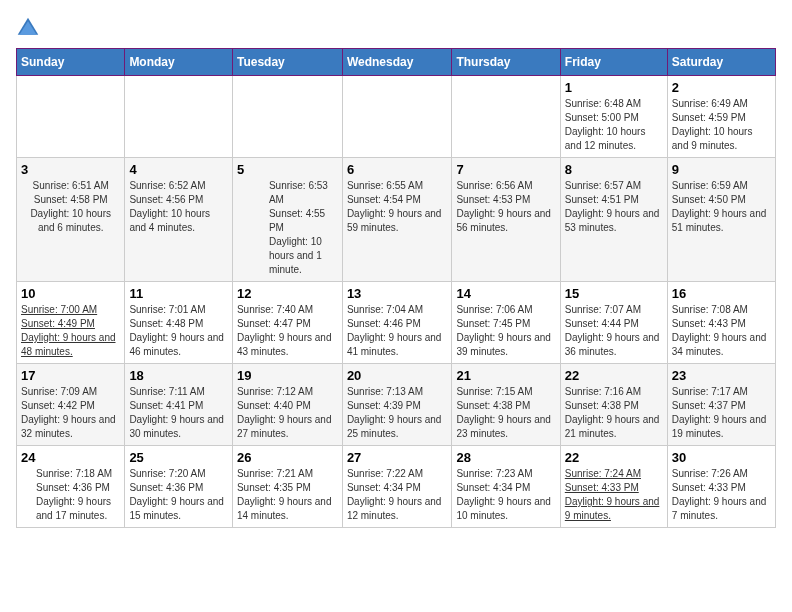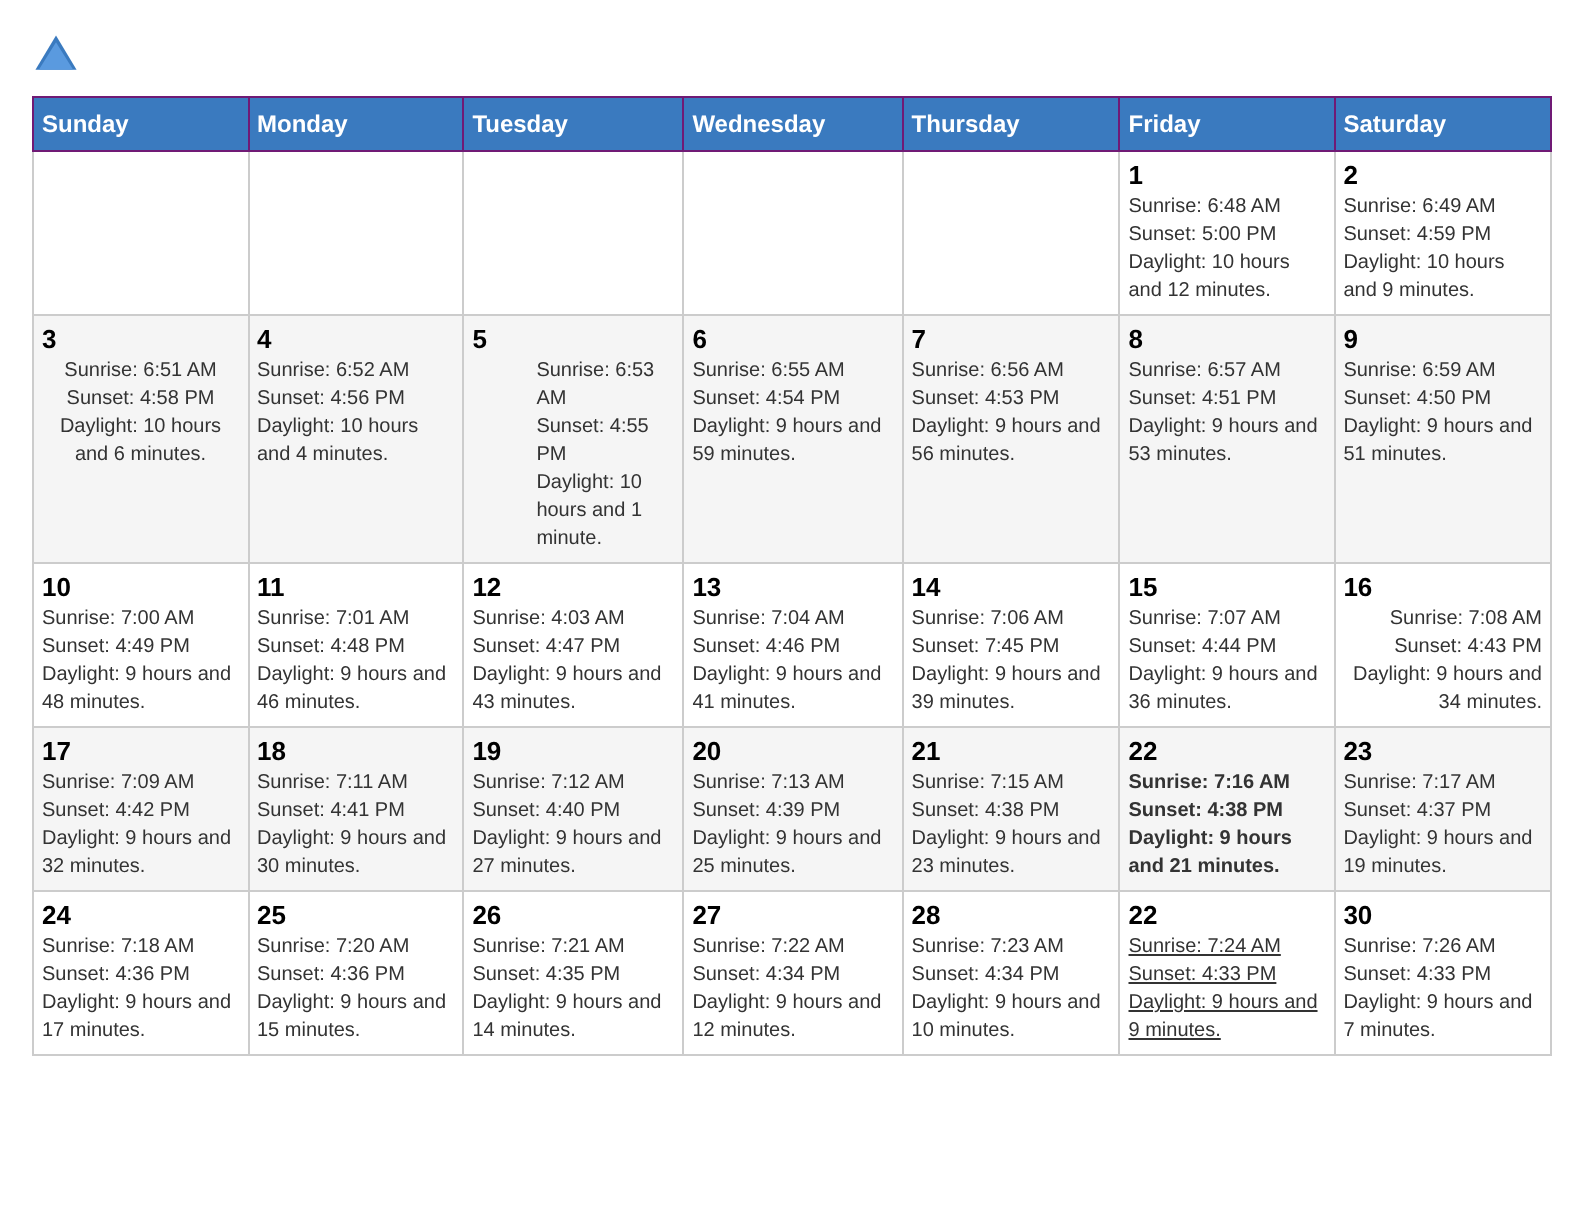"Sunrise: 7:00 AM" div.day-info { text-decoration: none -> underline }
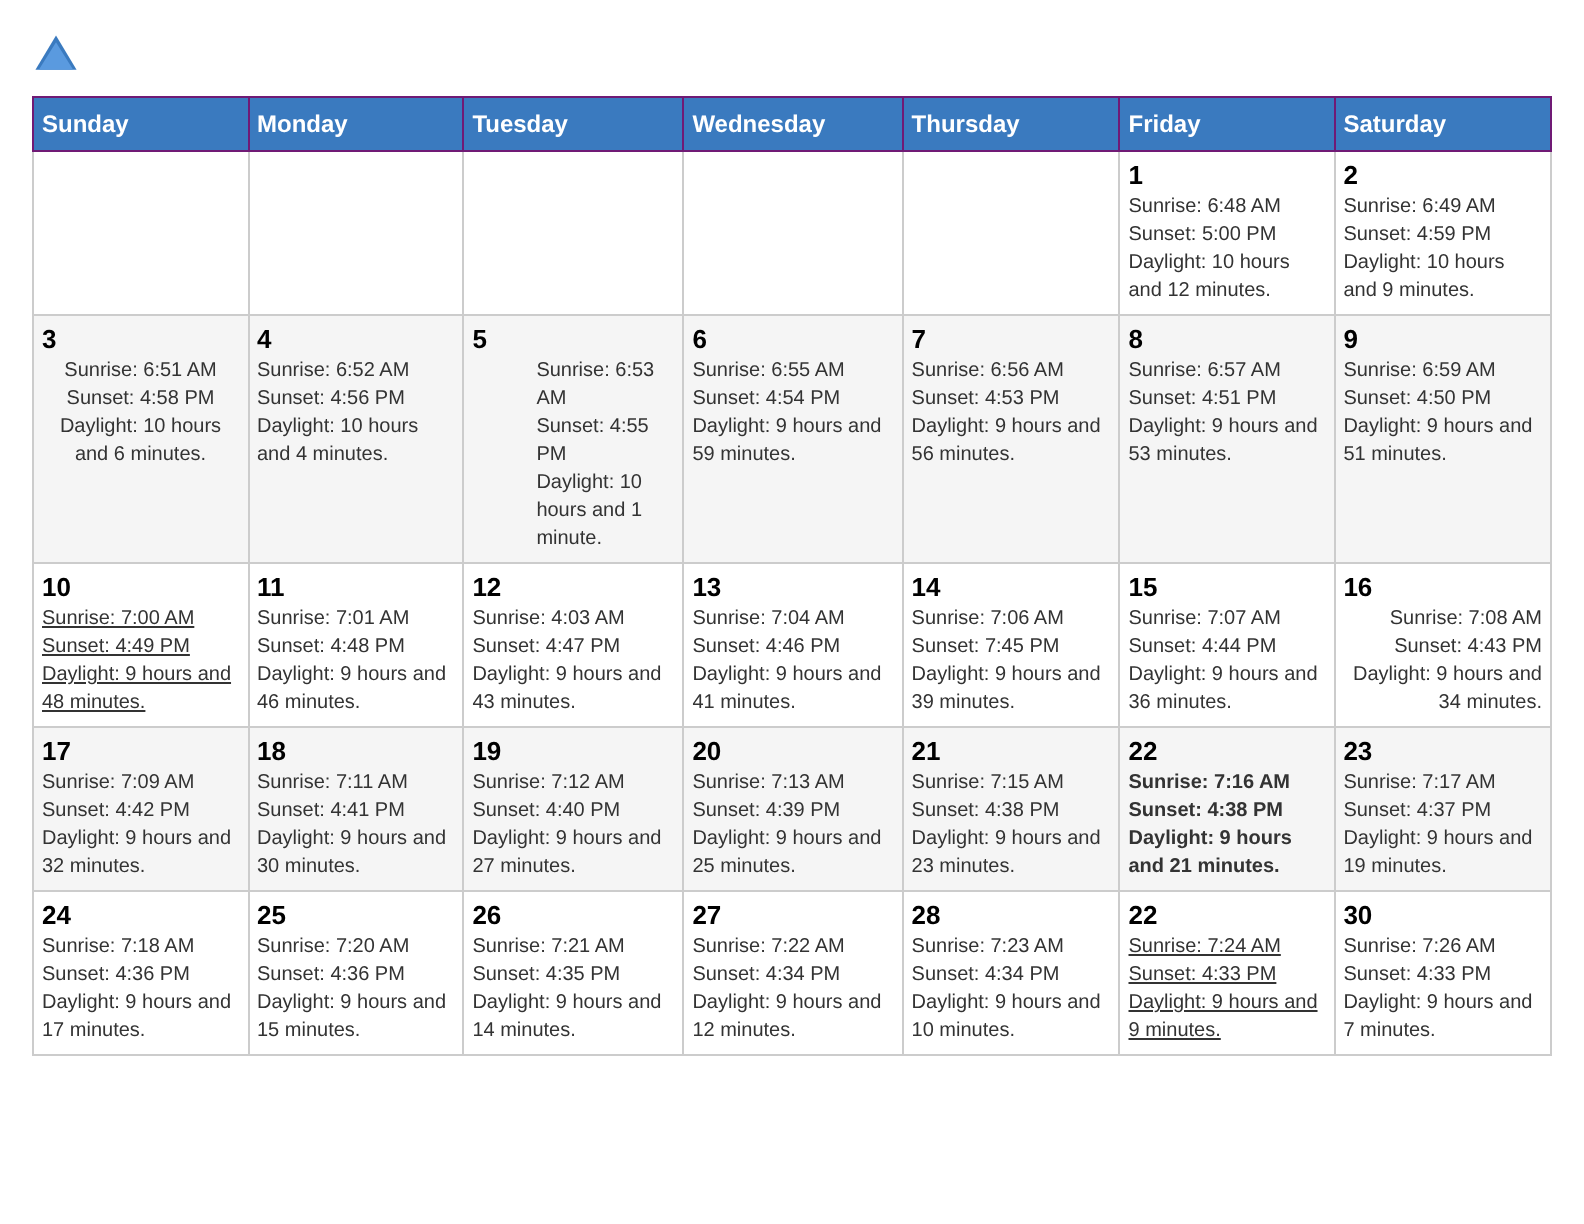"Sunrise: 4:03 AM" div.day-info { text: 4:03 -> 7:40 }
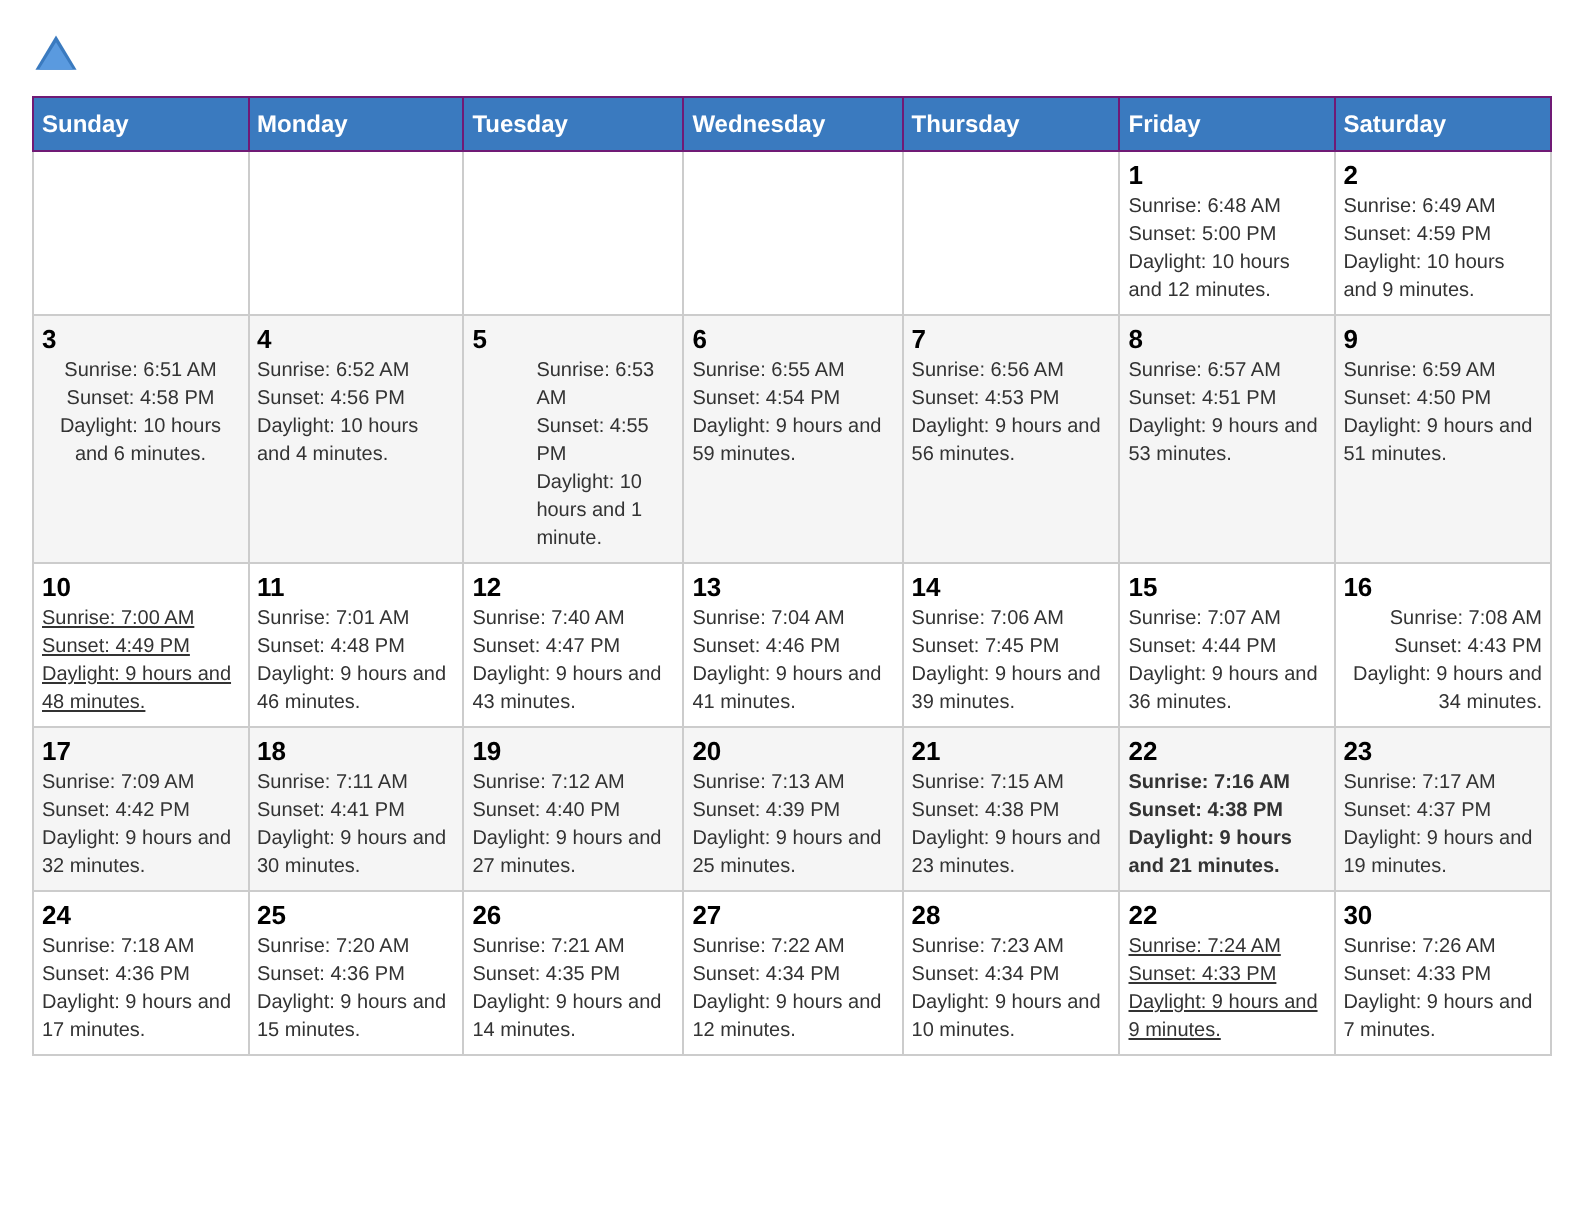"Sunrise: 7:08 AM" div.day-info { text-align: right -> none }
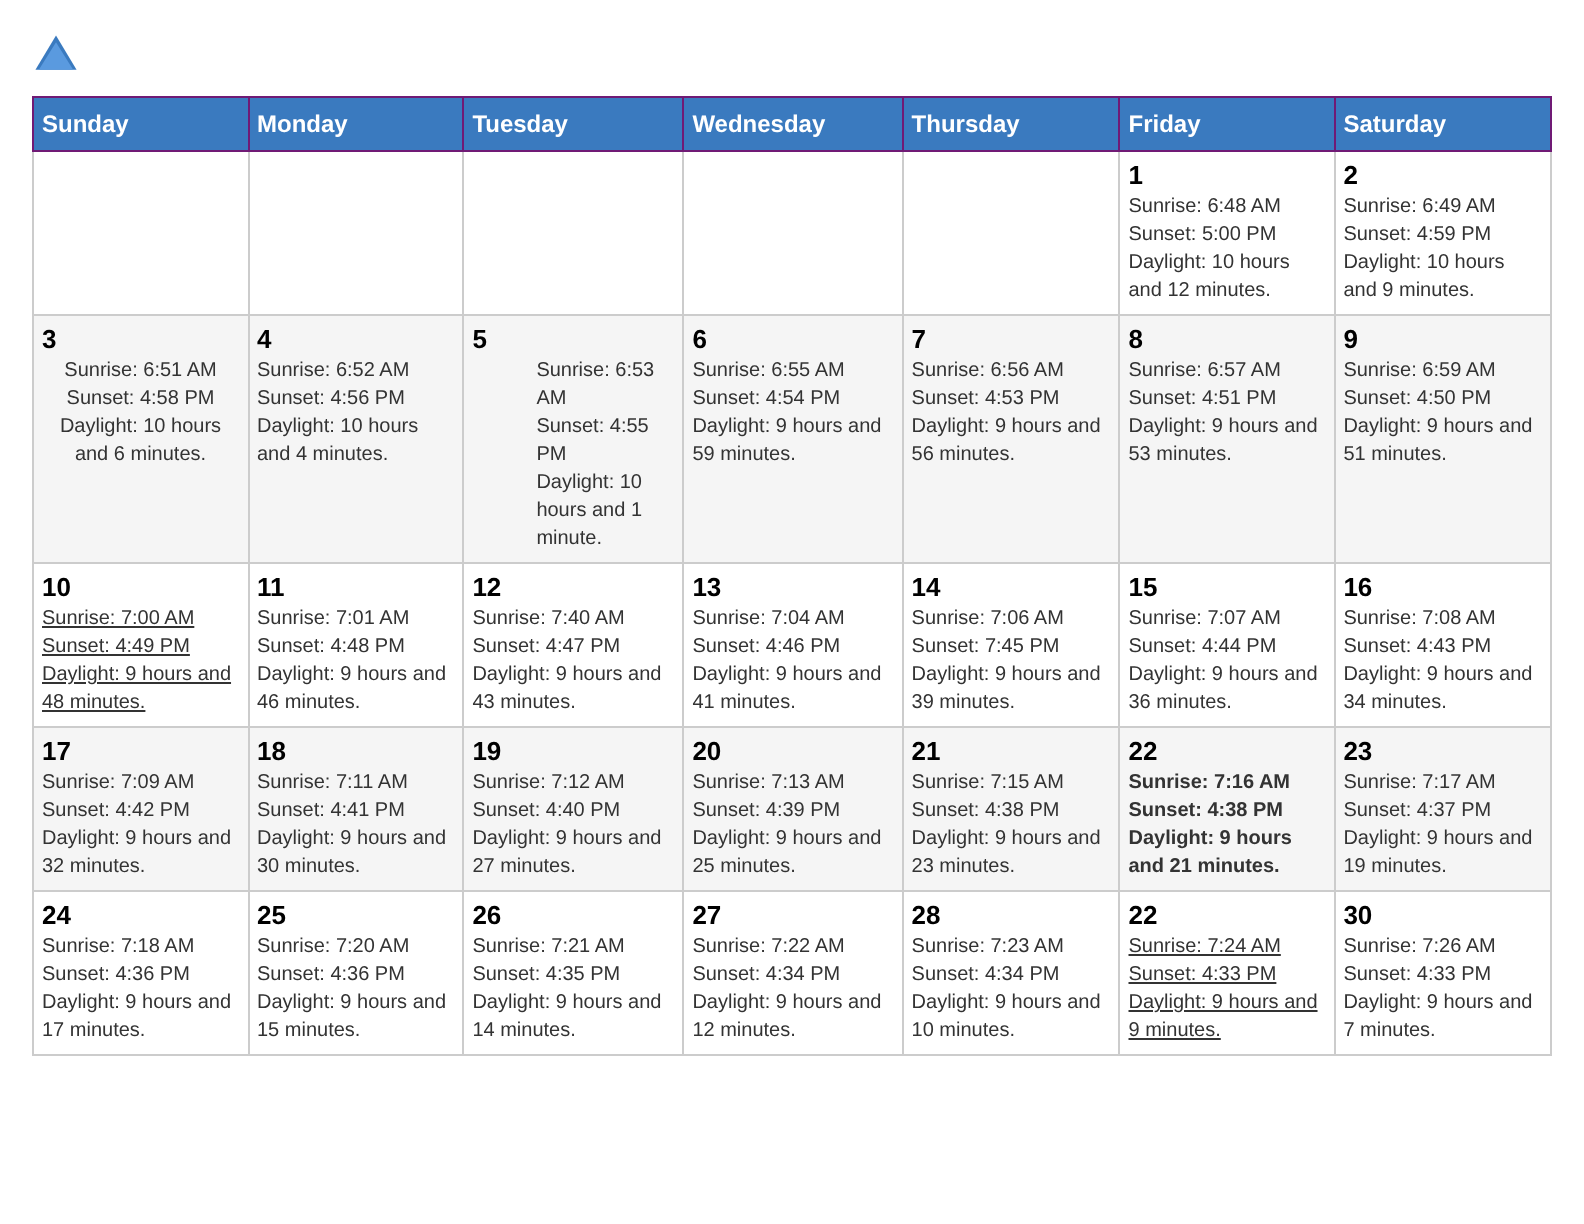"Sunrise: 7:16 AM" div.day-info { font-weight: bold -> none }
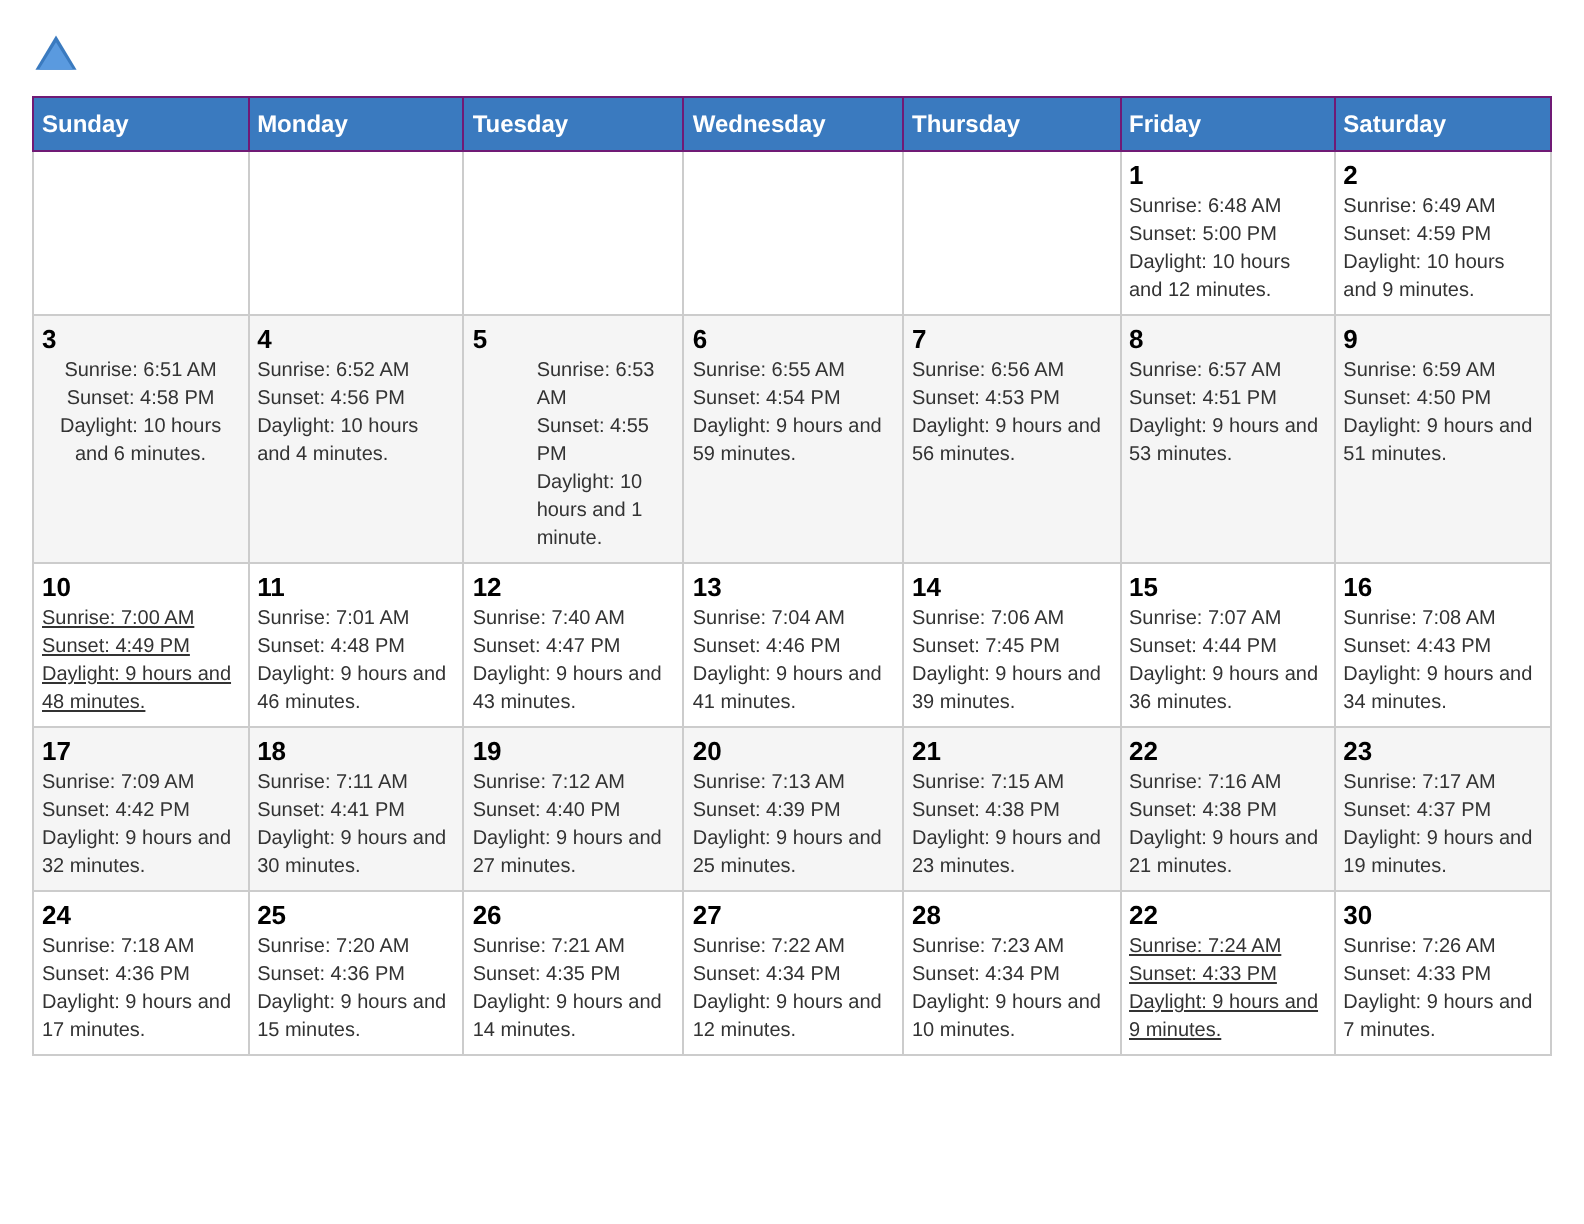"Sunrise: 7:18 AM" div.day-info { margin-left: none -> 15px }
